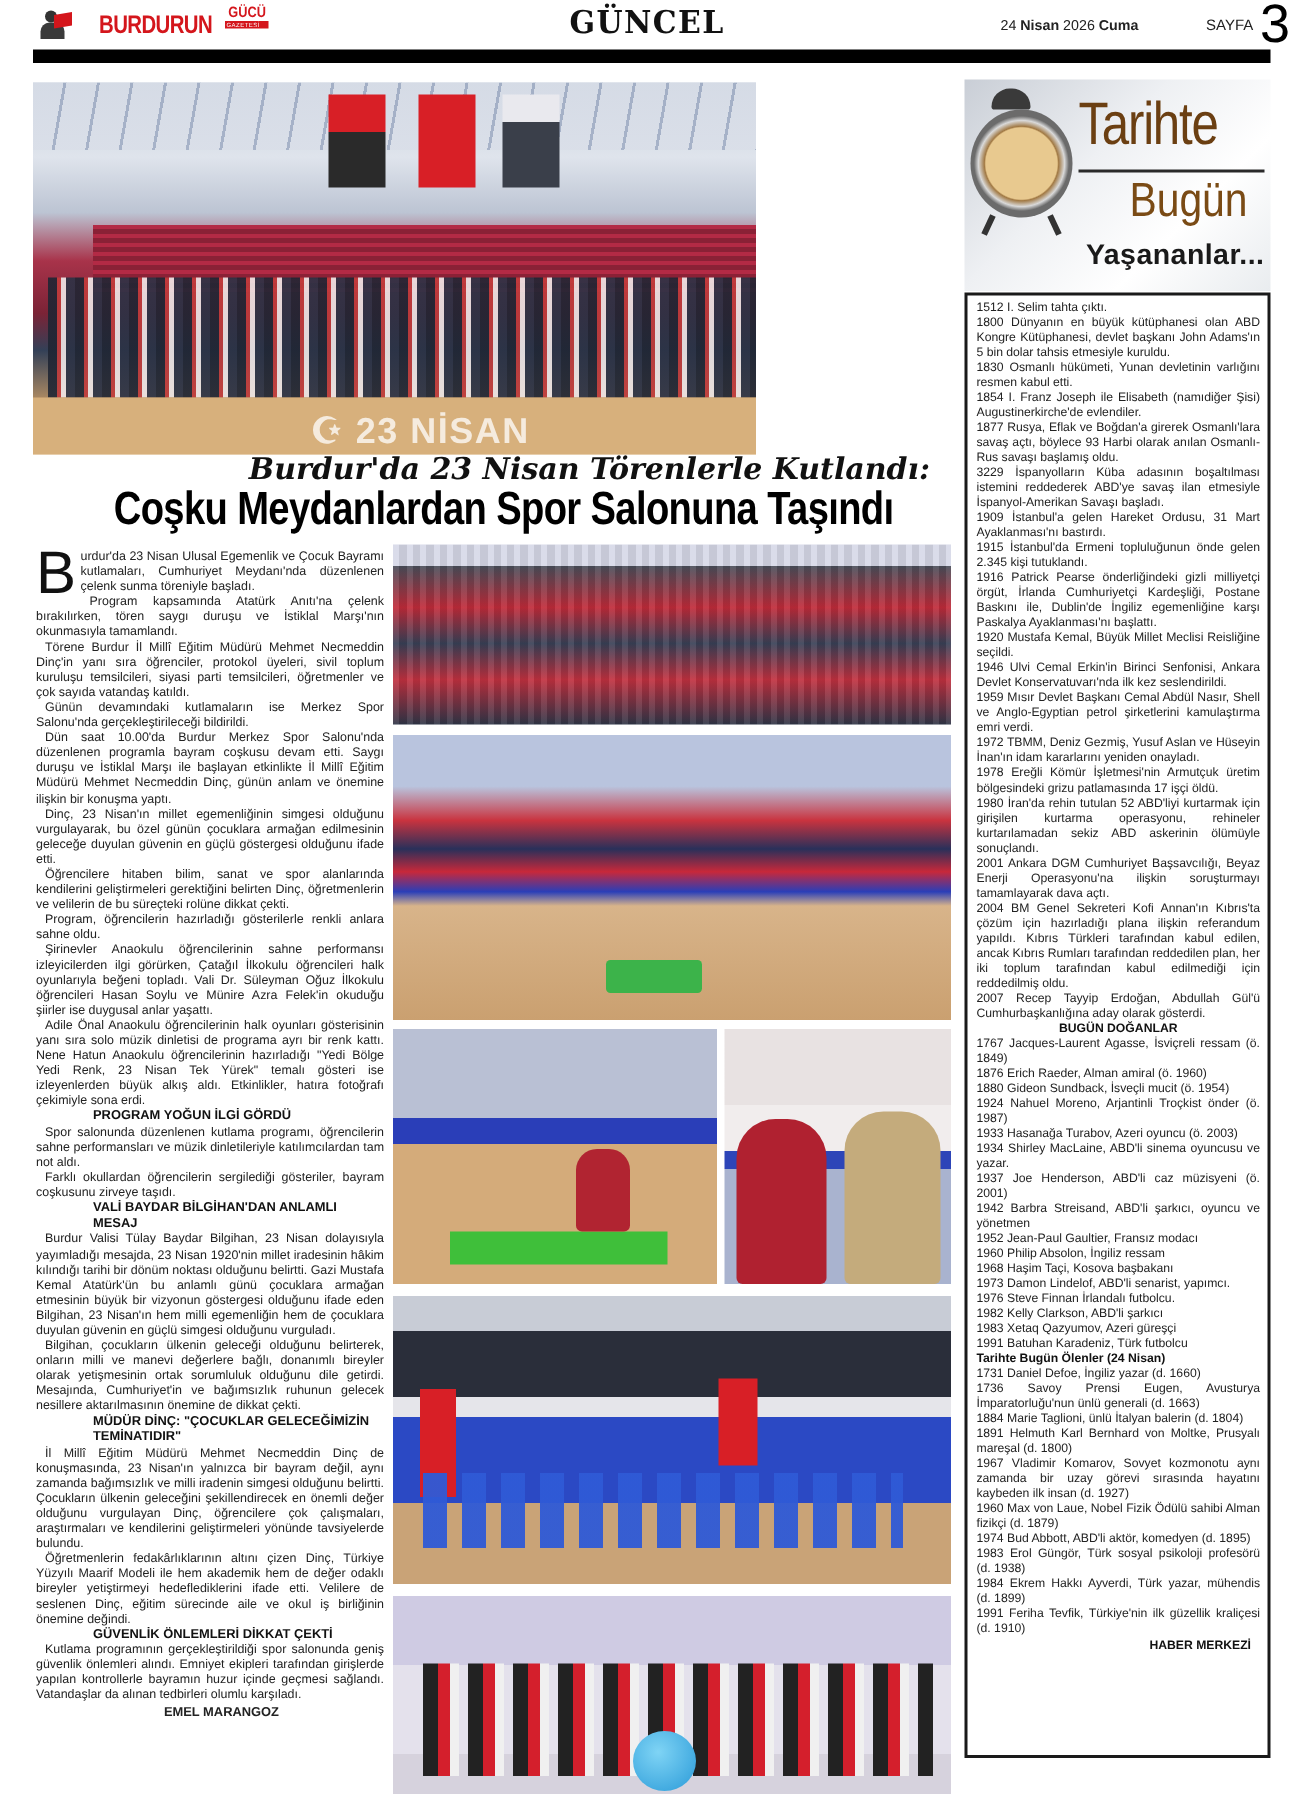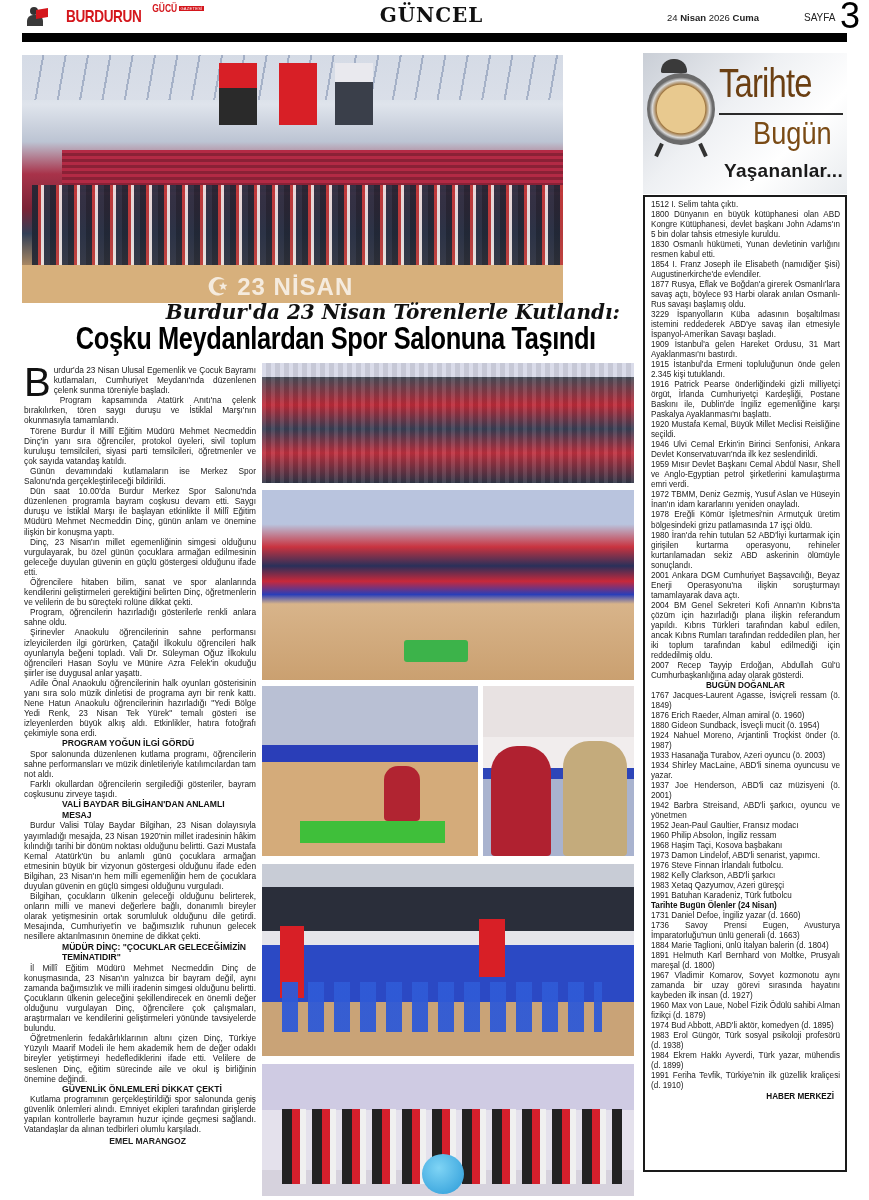"GÜCÜ" .logo-sub { align-items: center -> none; flex-direction: row -> column }
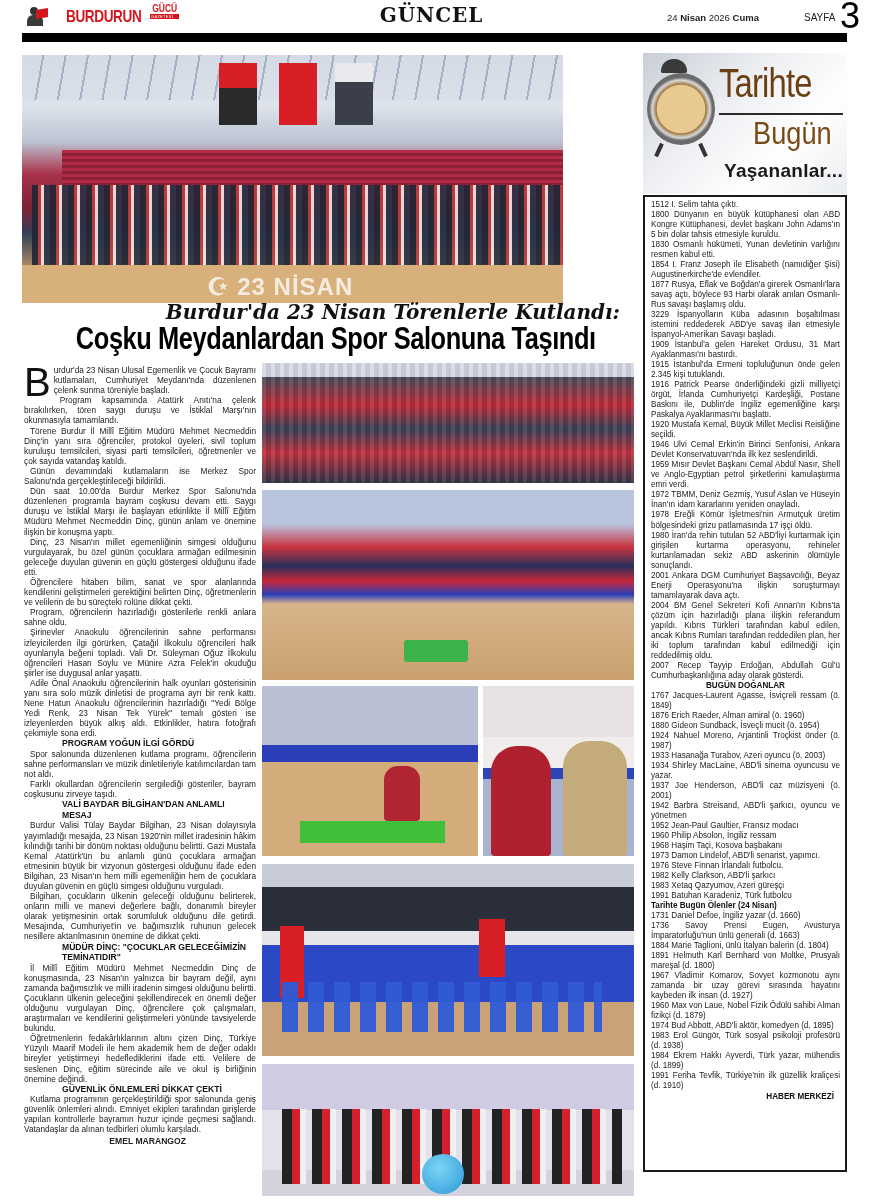"☪ 23 NİSAN" .hero { width: 541px -> 482px }
